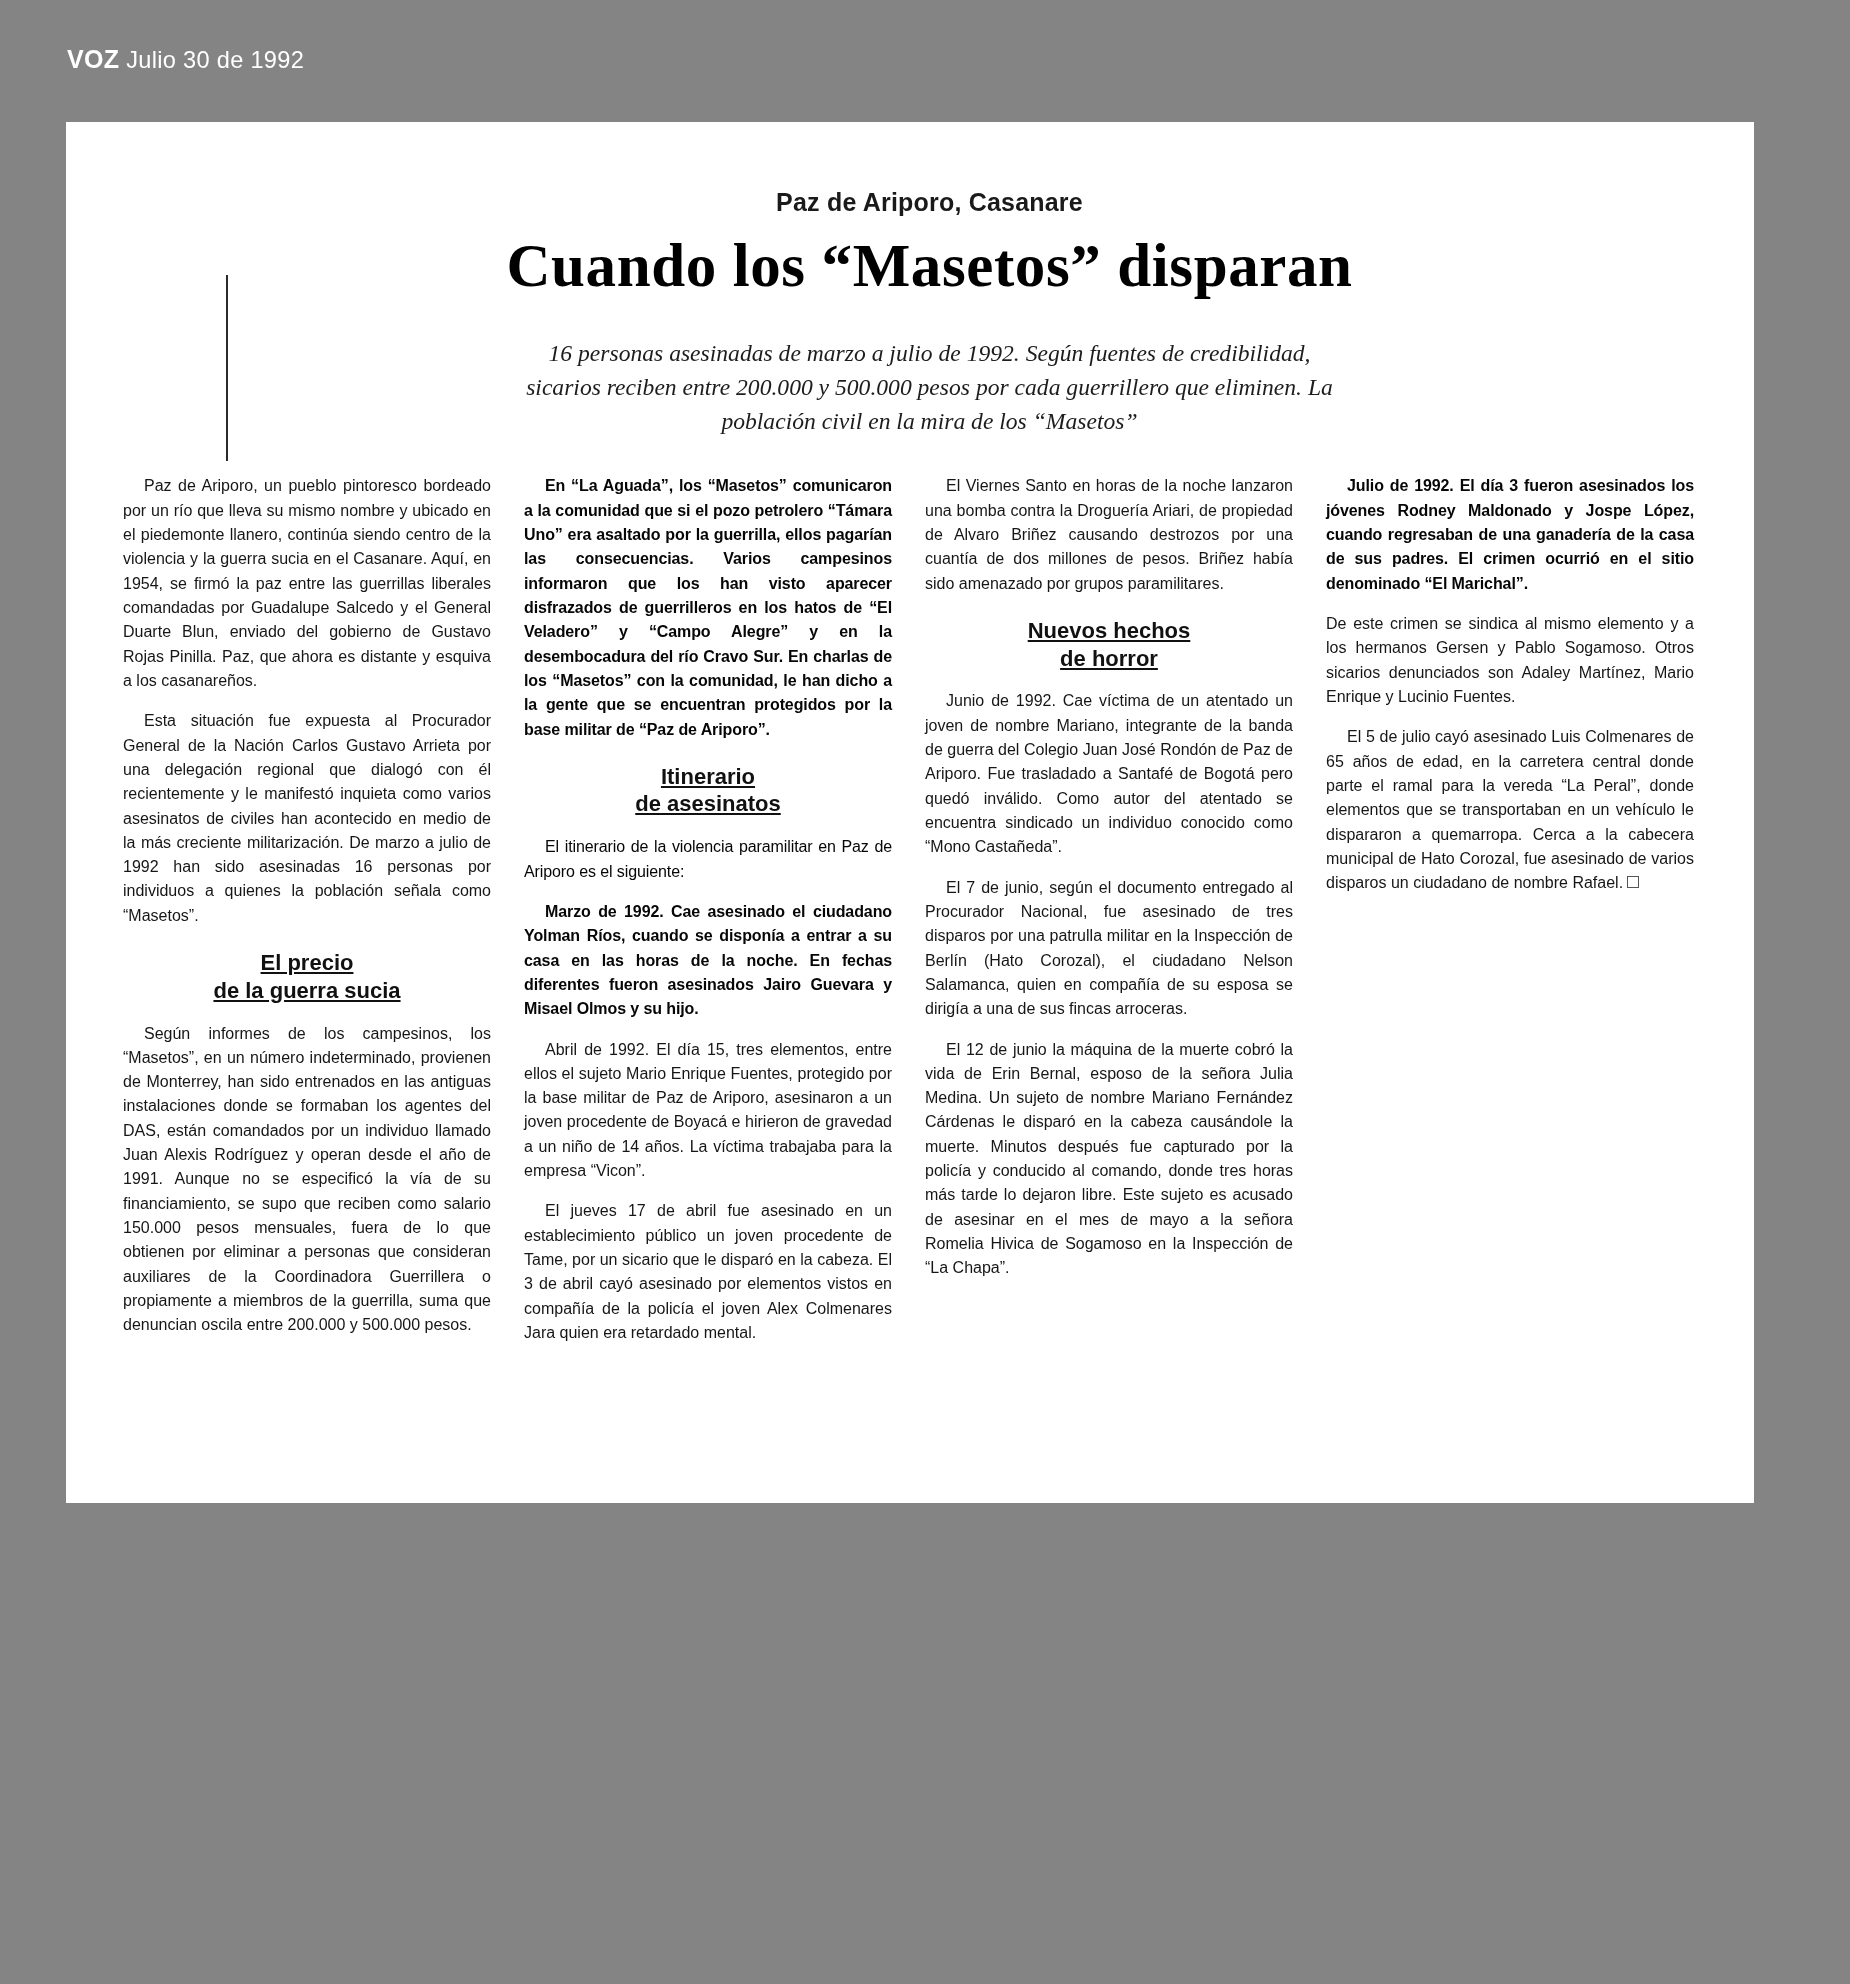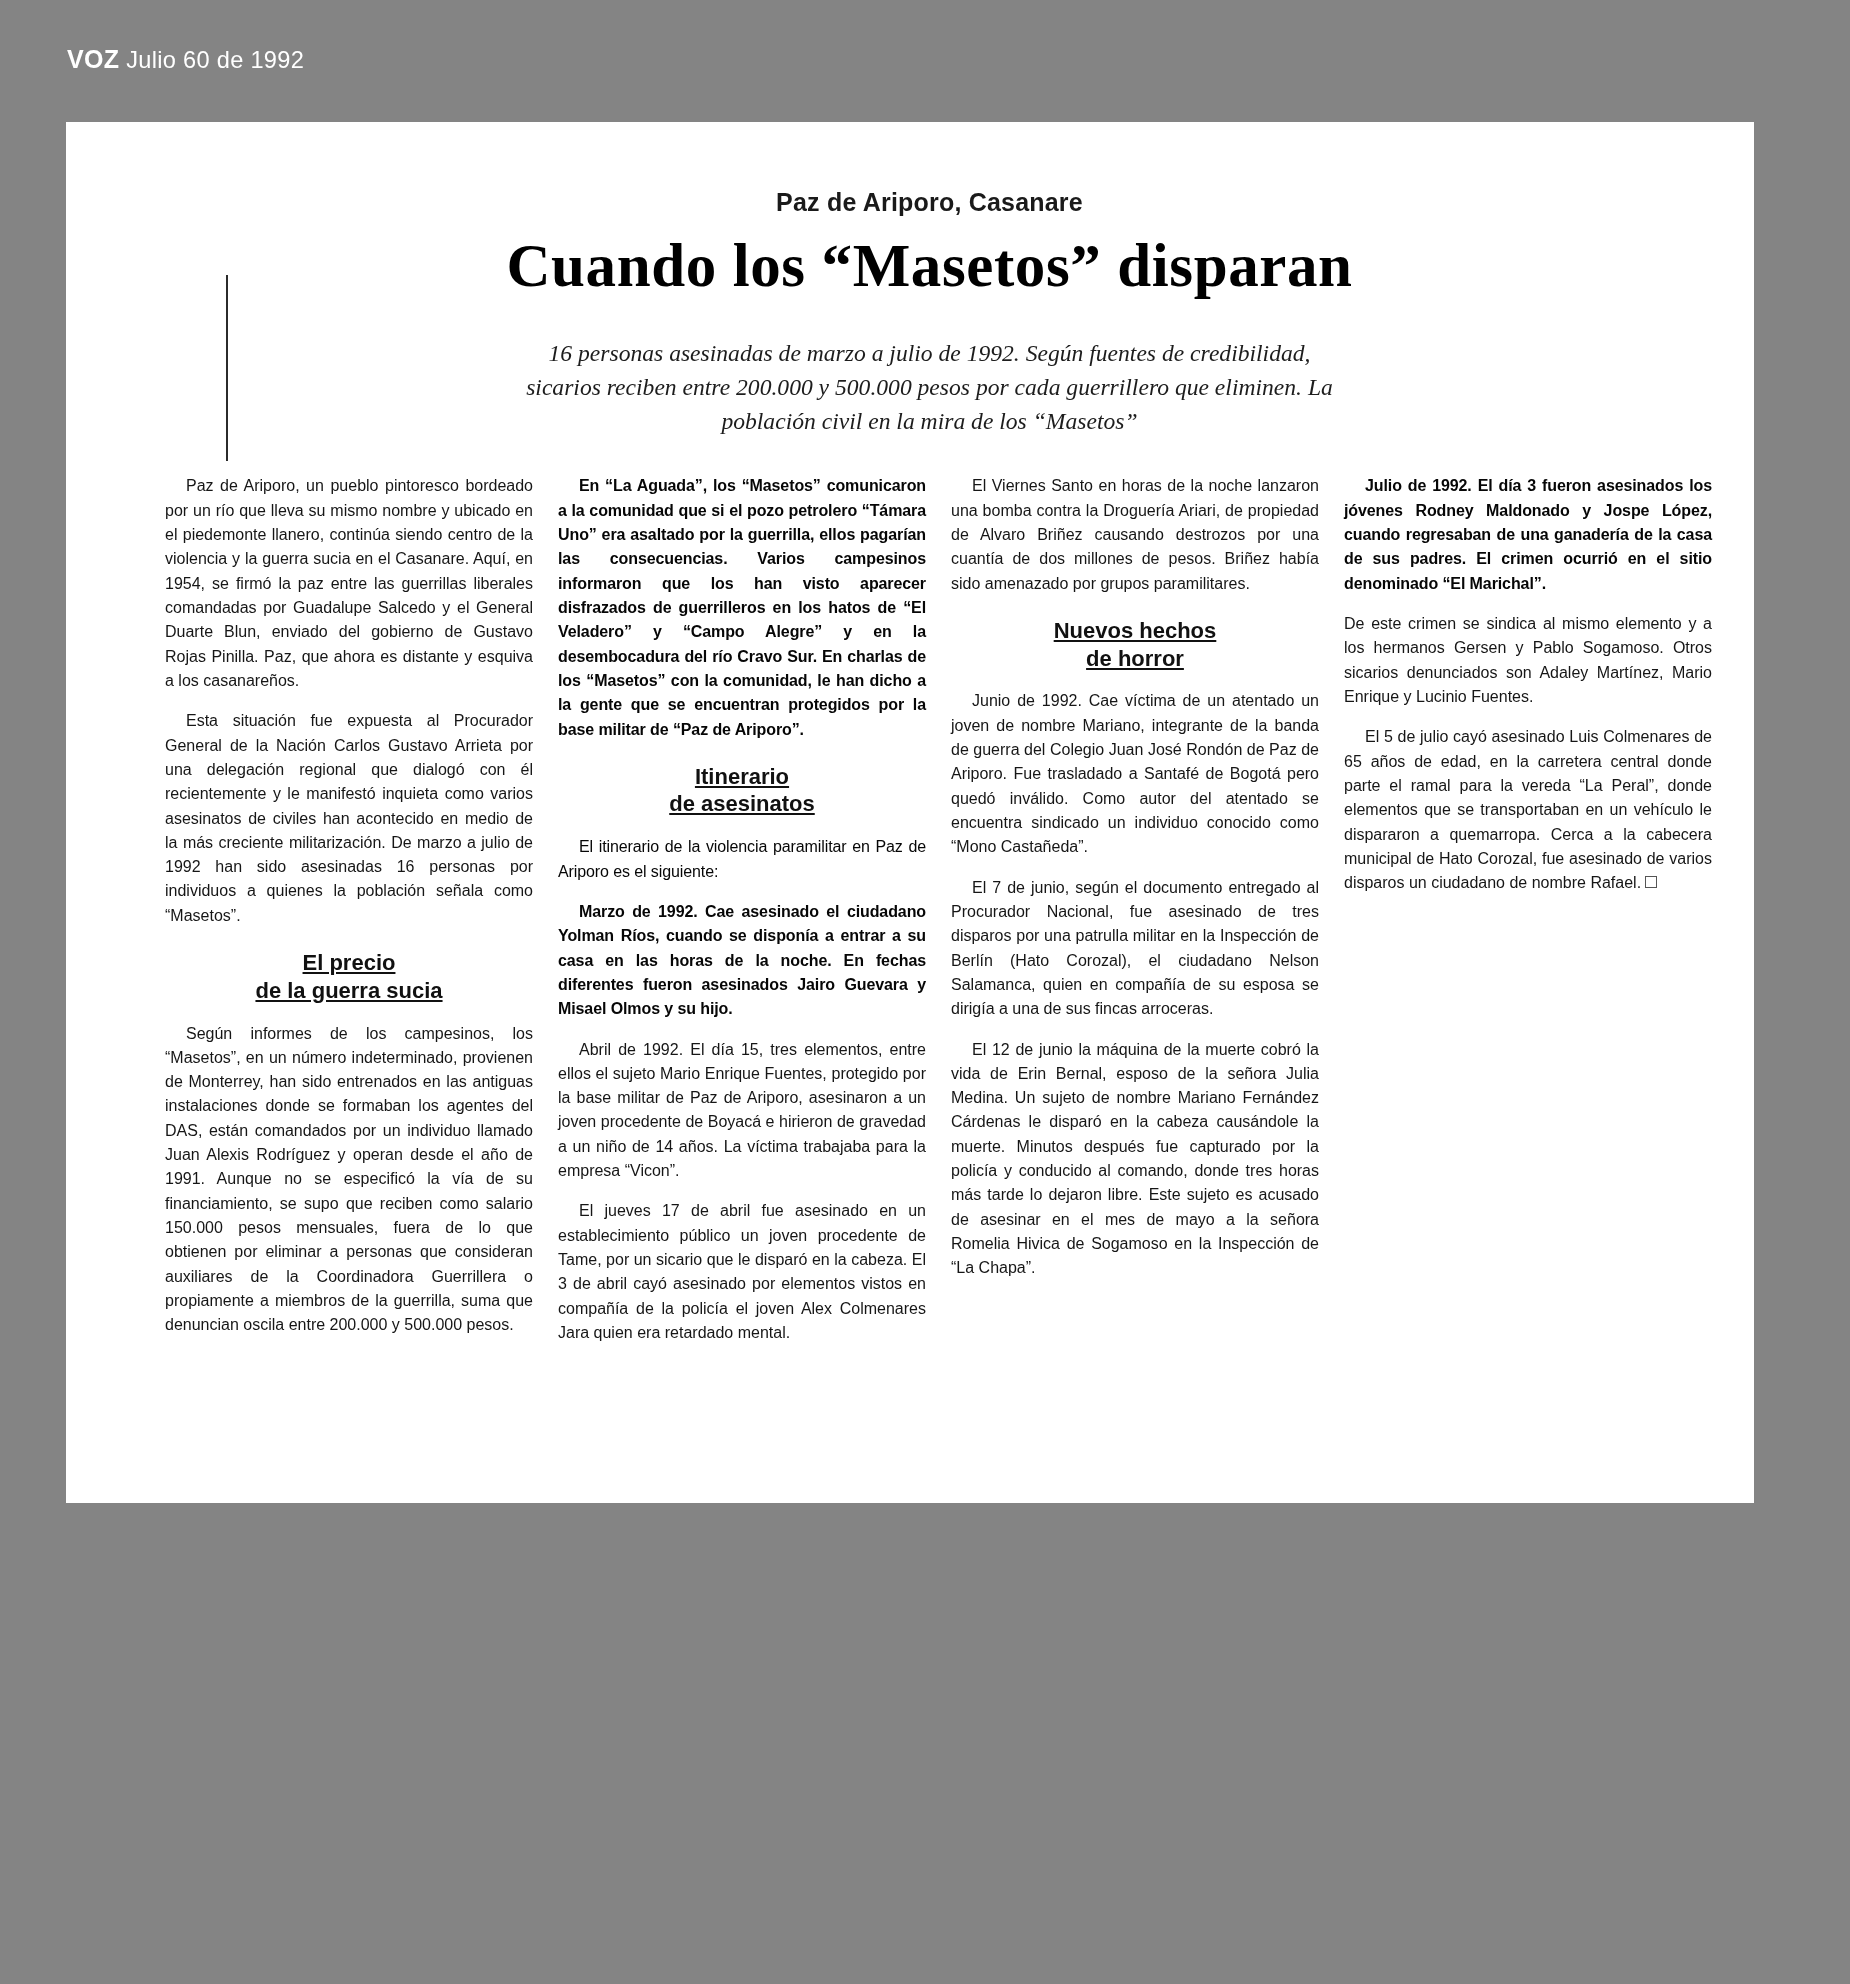"Julio 60 de 1992" span.date { text: 60 -> 30 }
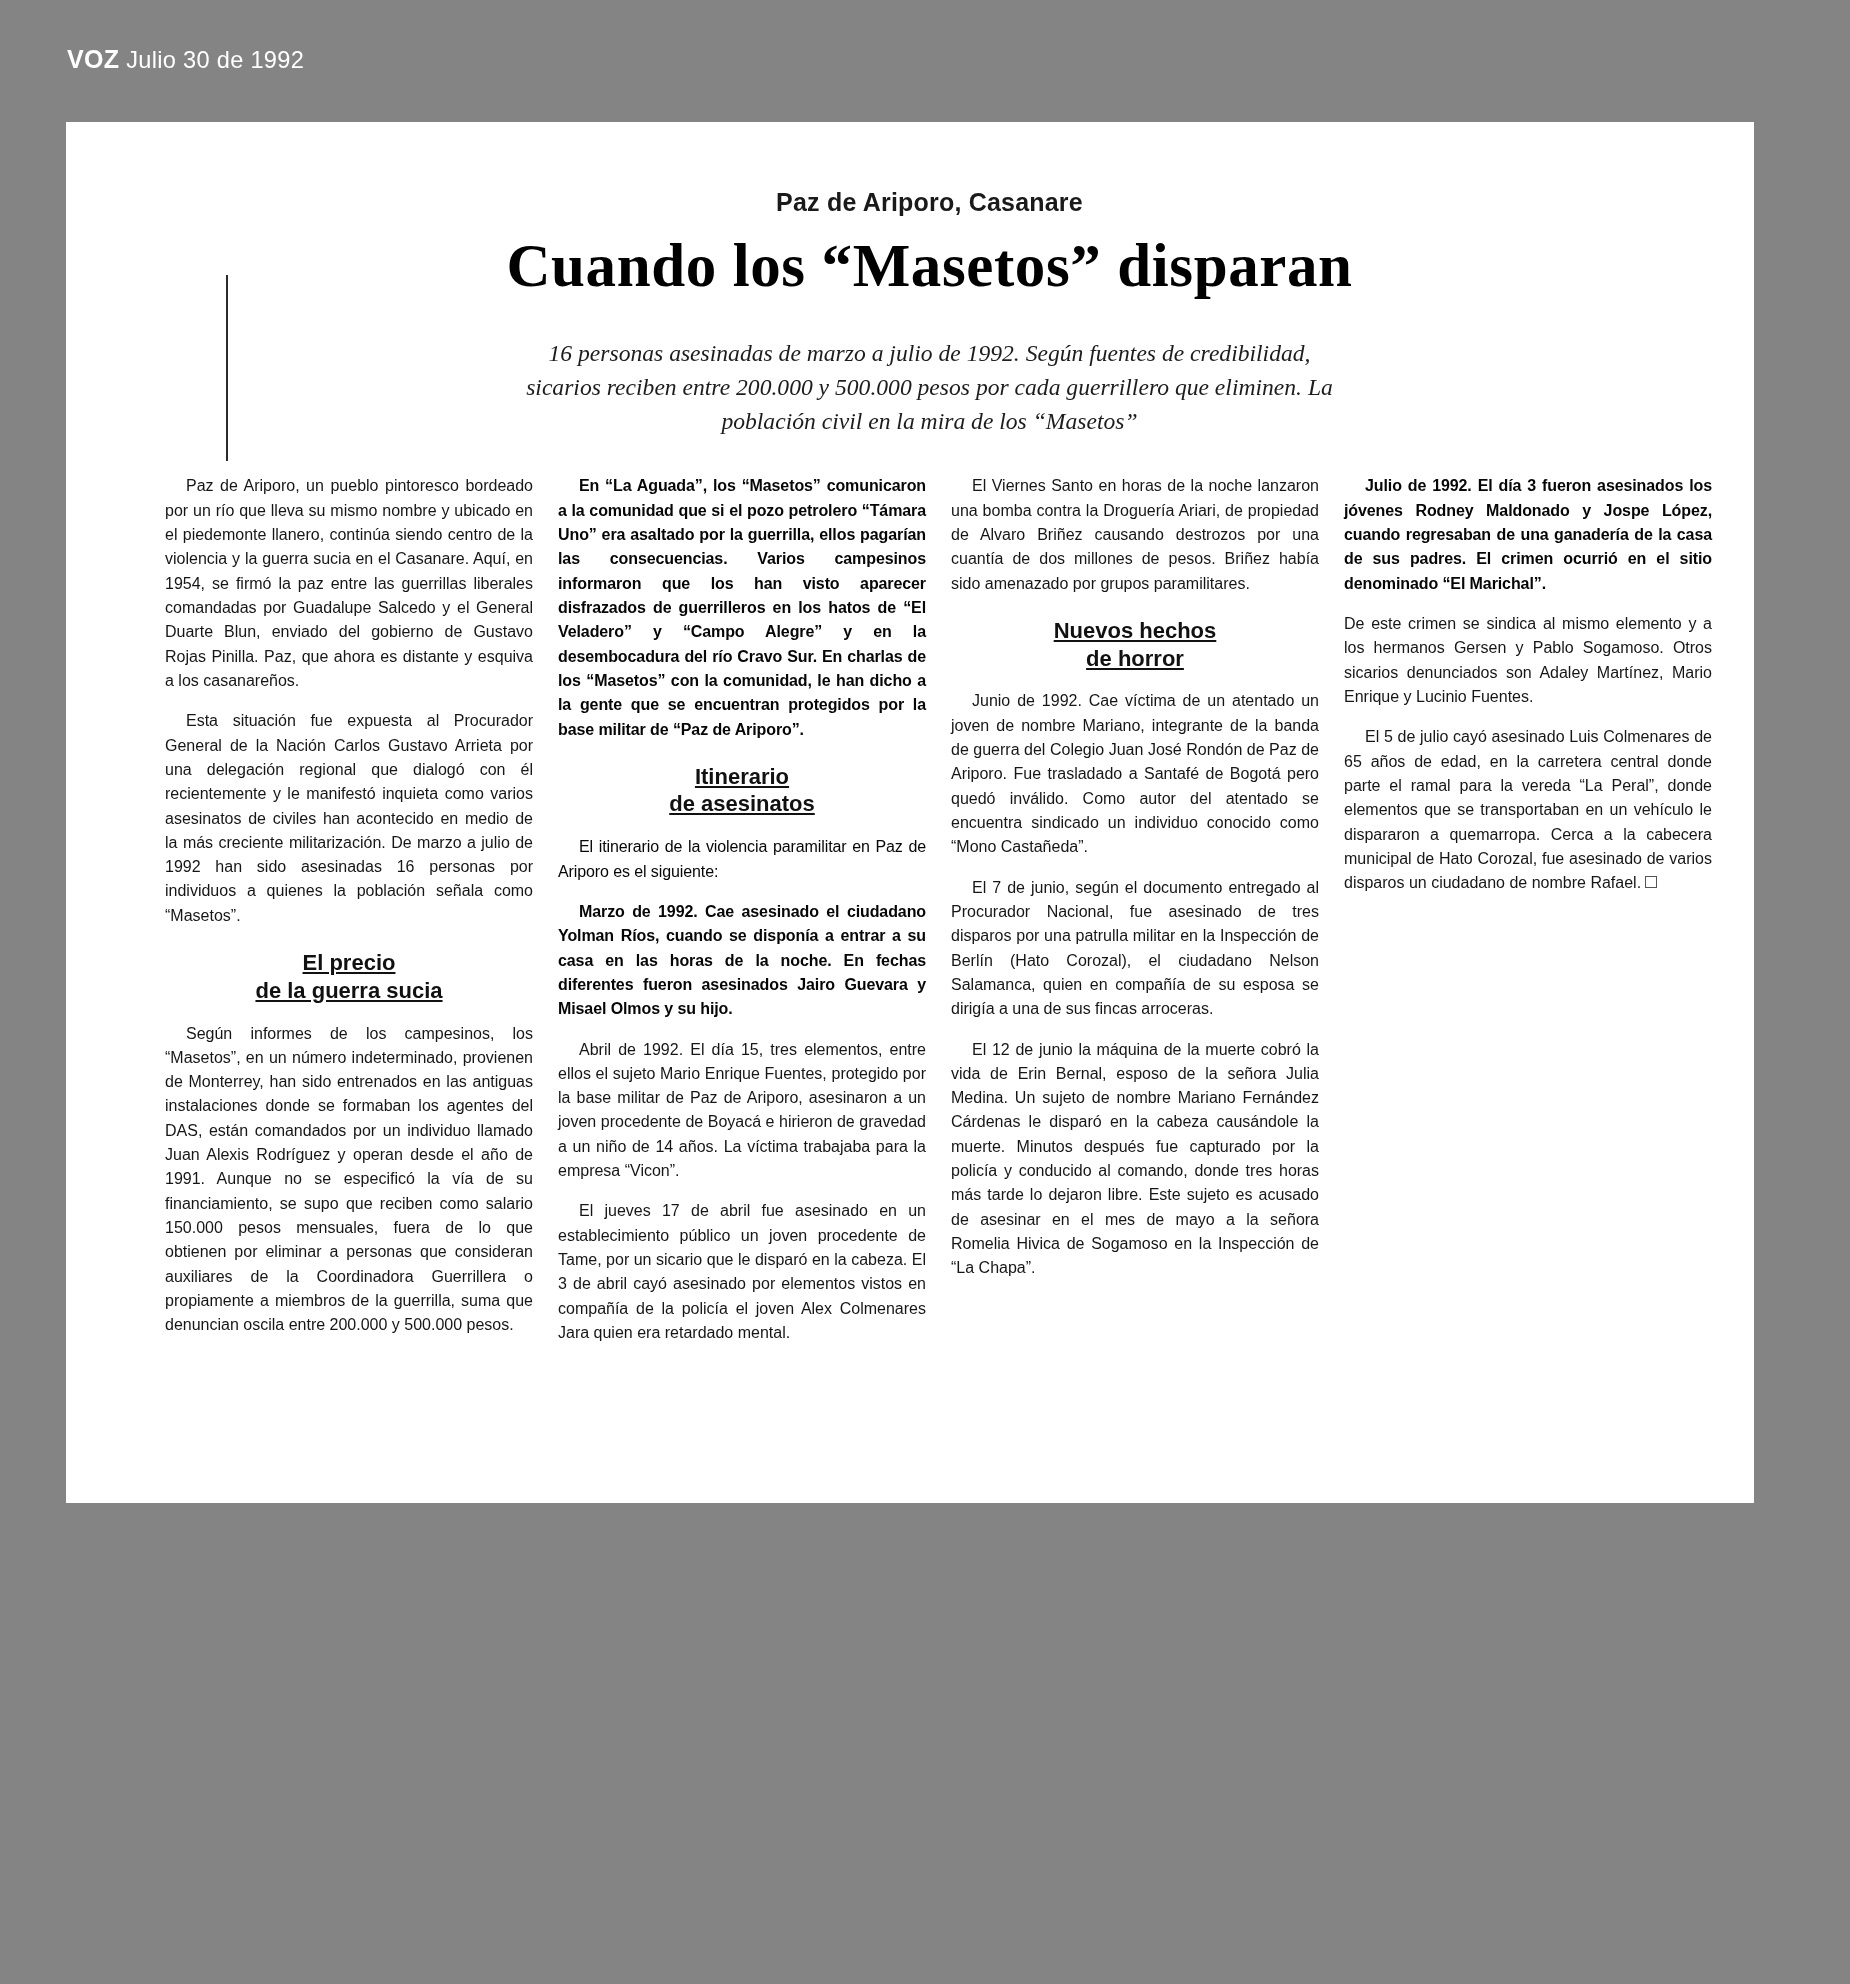"Paz de Ariporo, un pueblo" .columns { gap: 25px -> 33px; justify-content: none -> flex-end }
